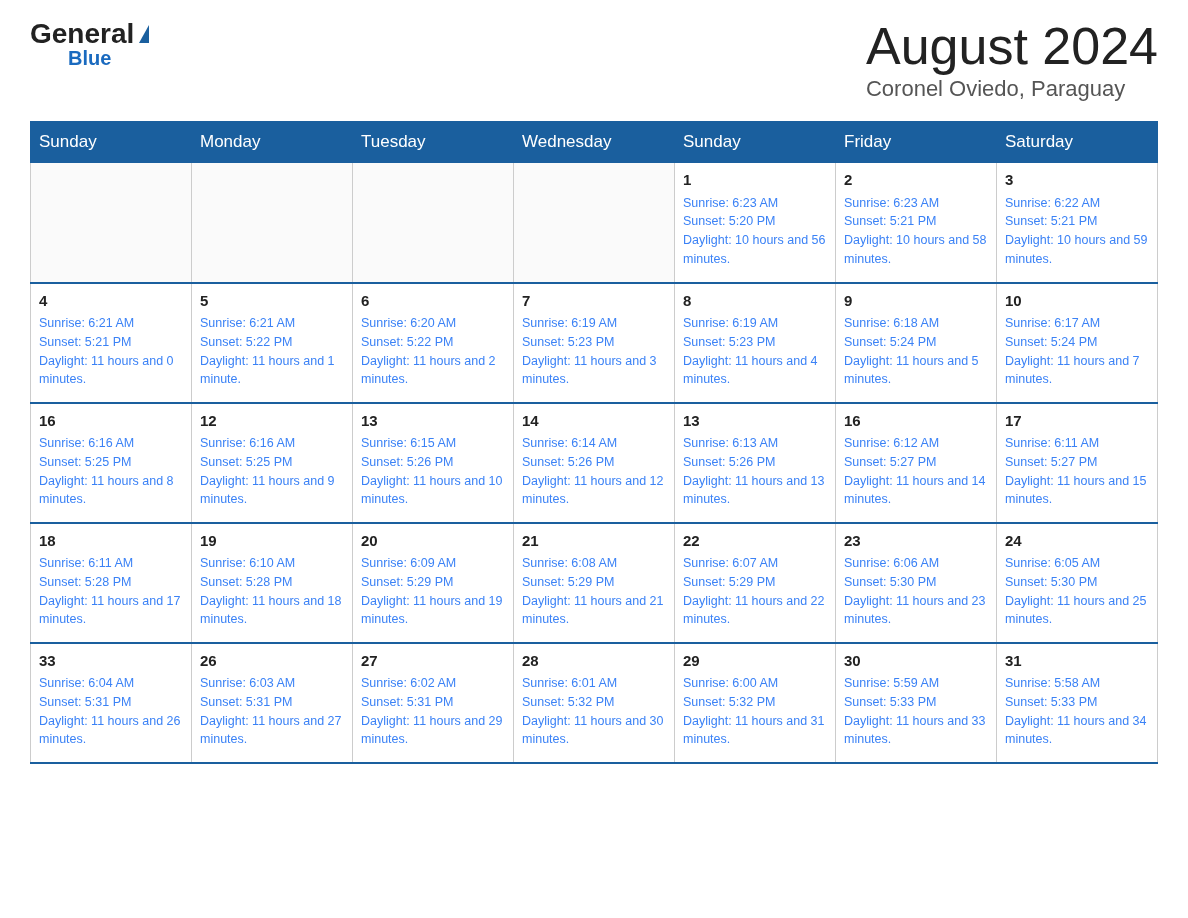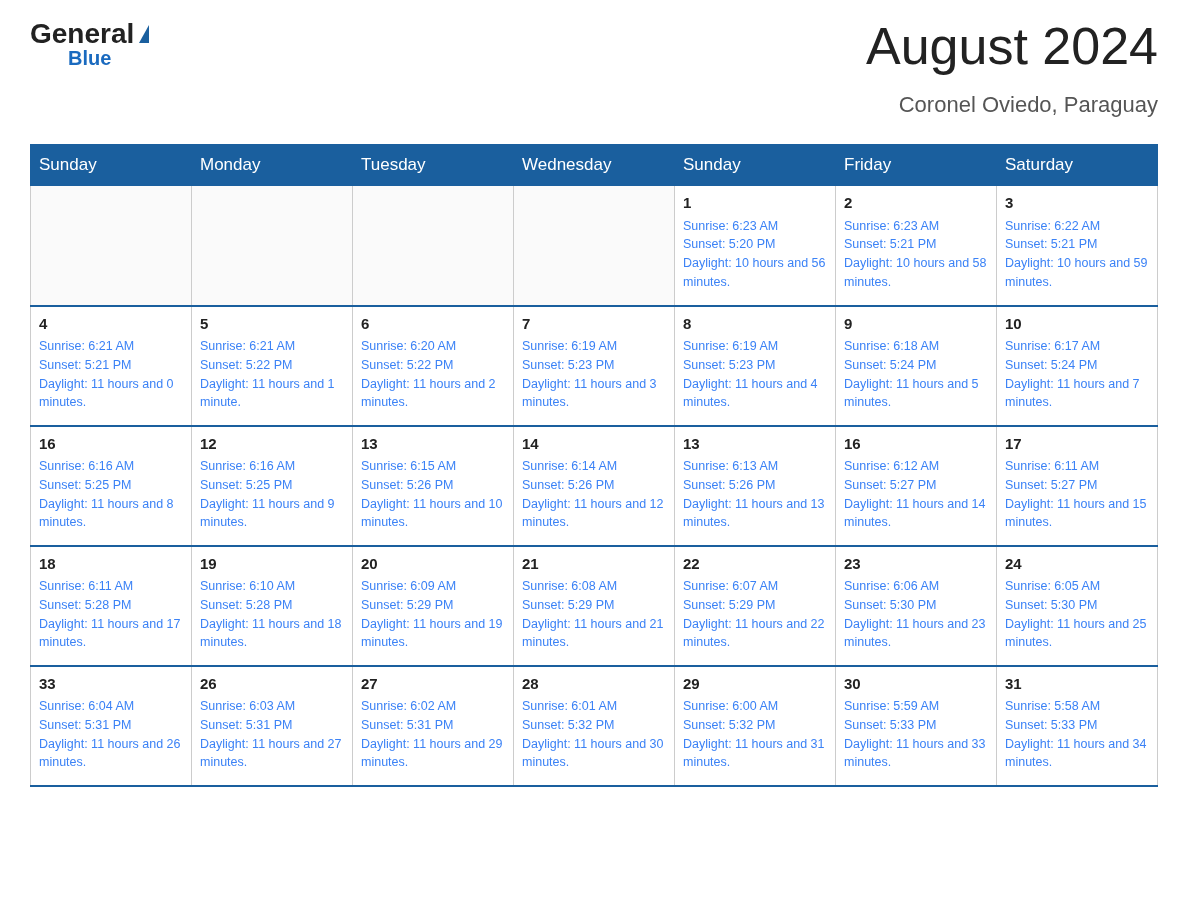"August 2024" .title-block { text-align: right -> left }
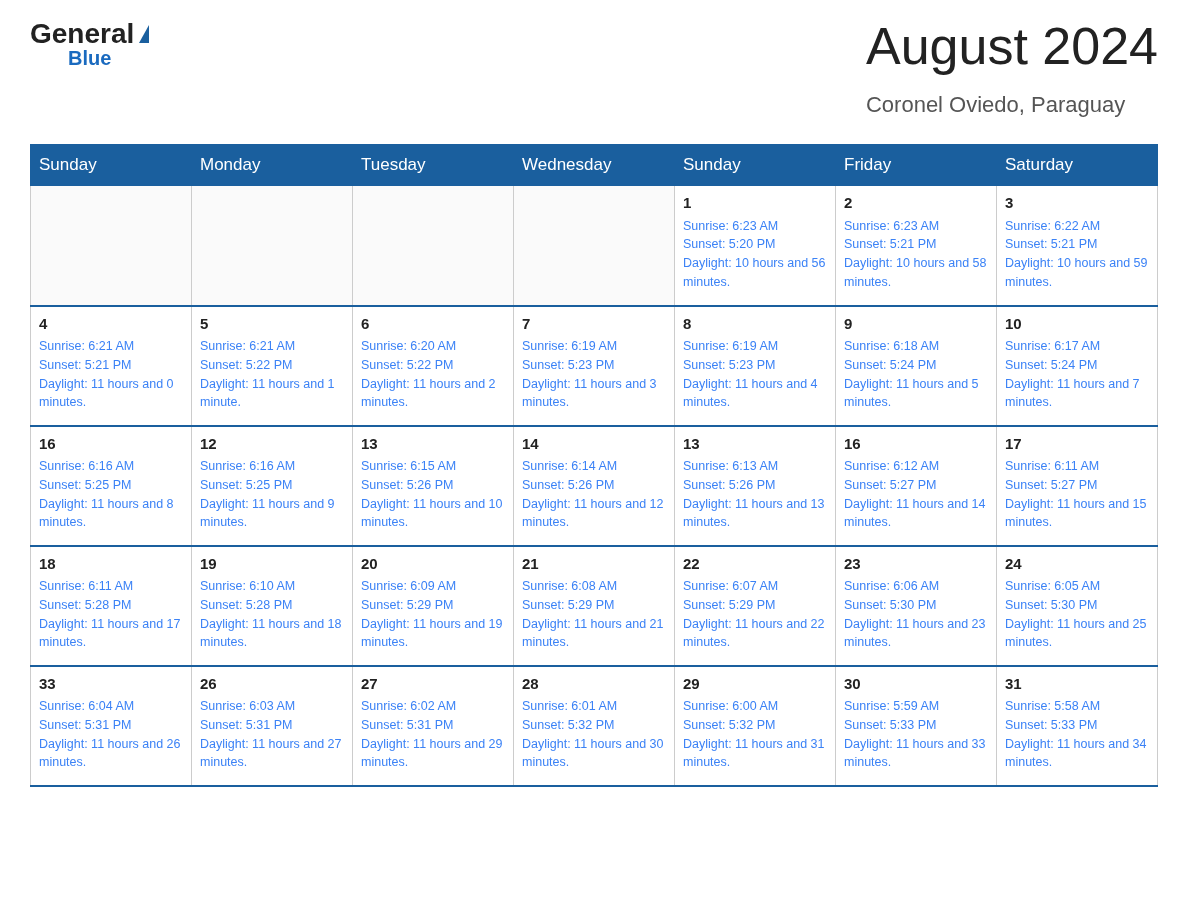"Coronel Oviedo, Paraguay" .location { margin-top: 20px -> 4px }
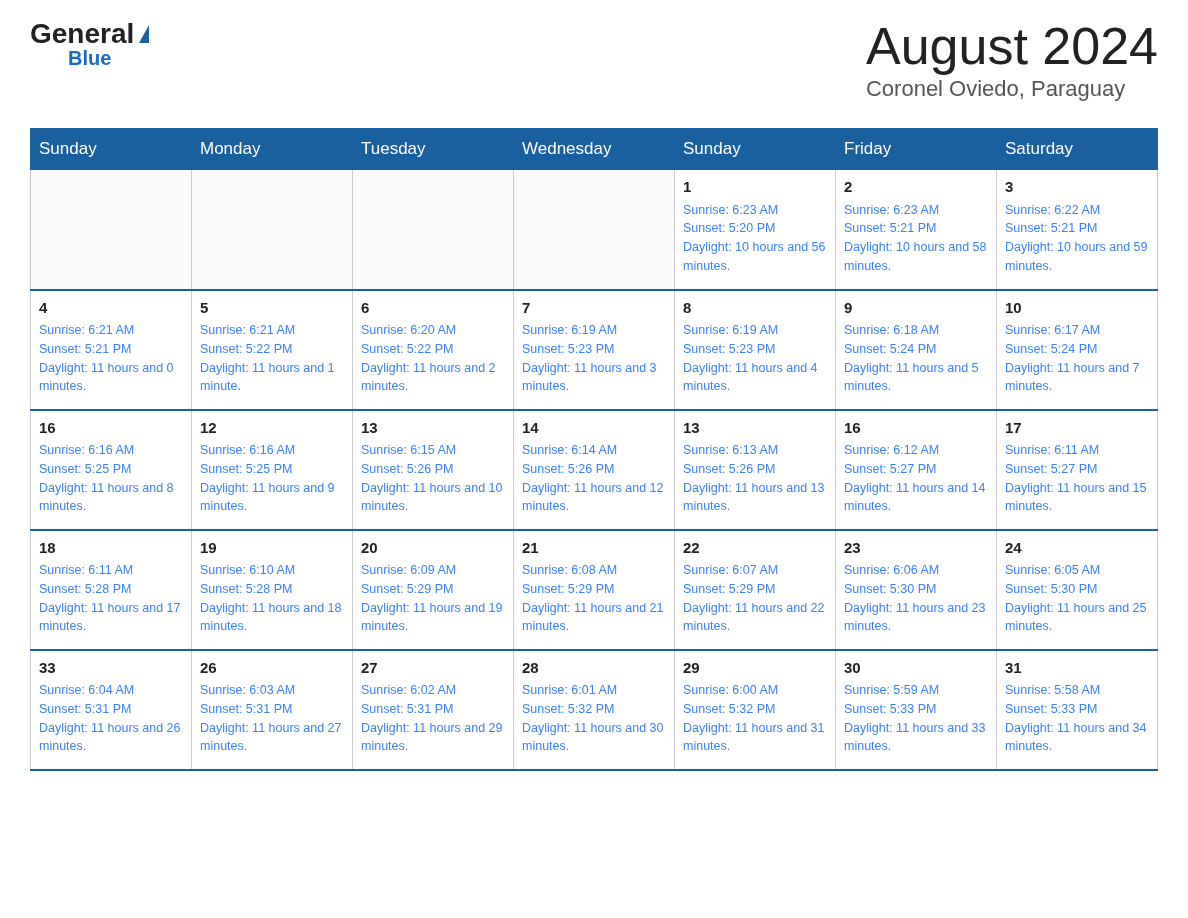"Sunday" .calendar { margin-top: 26px -> 19px }
